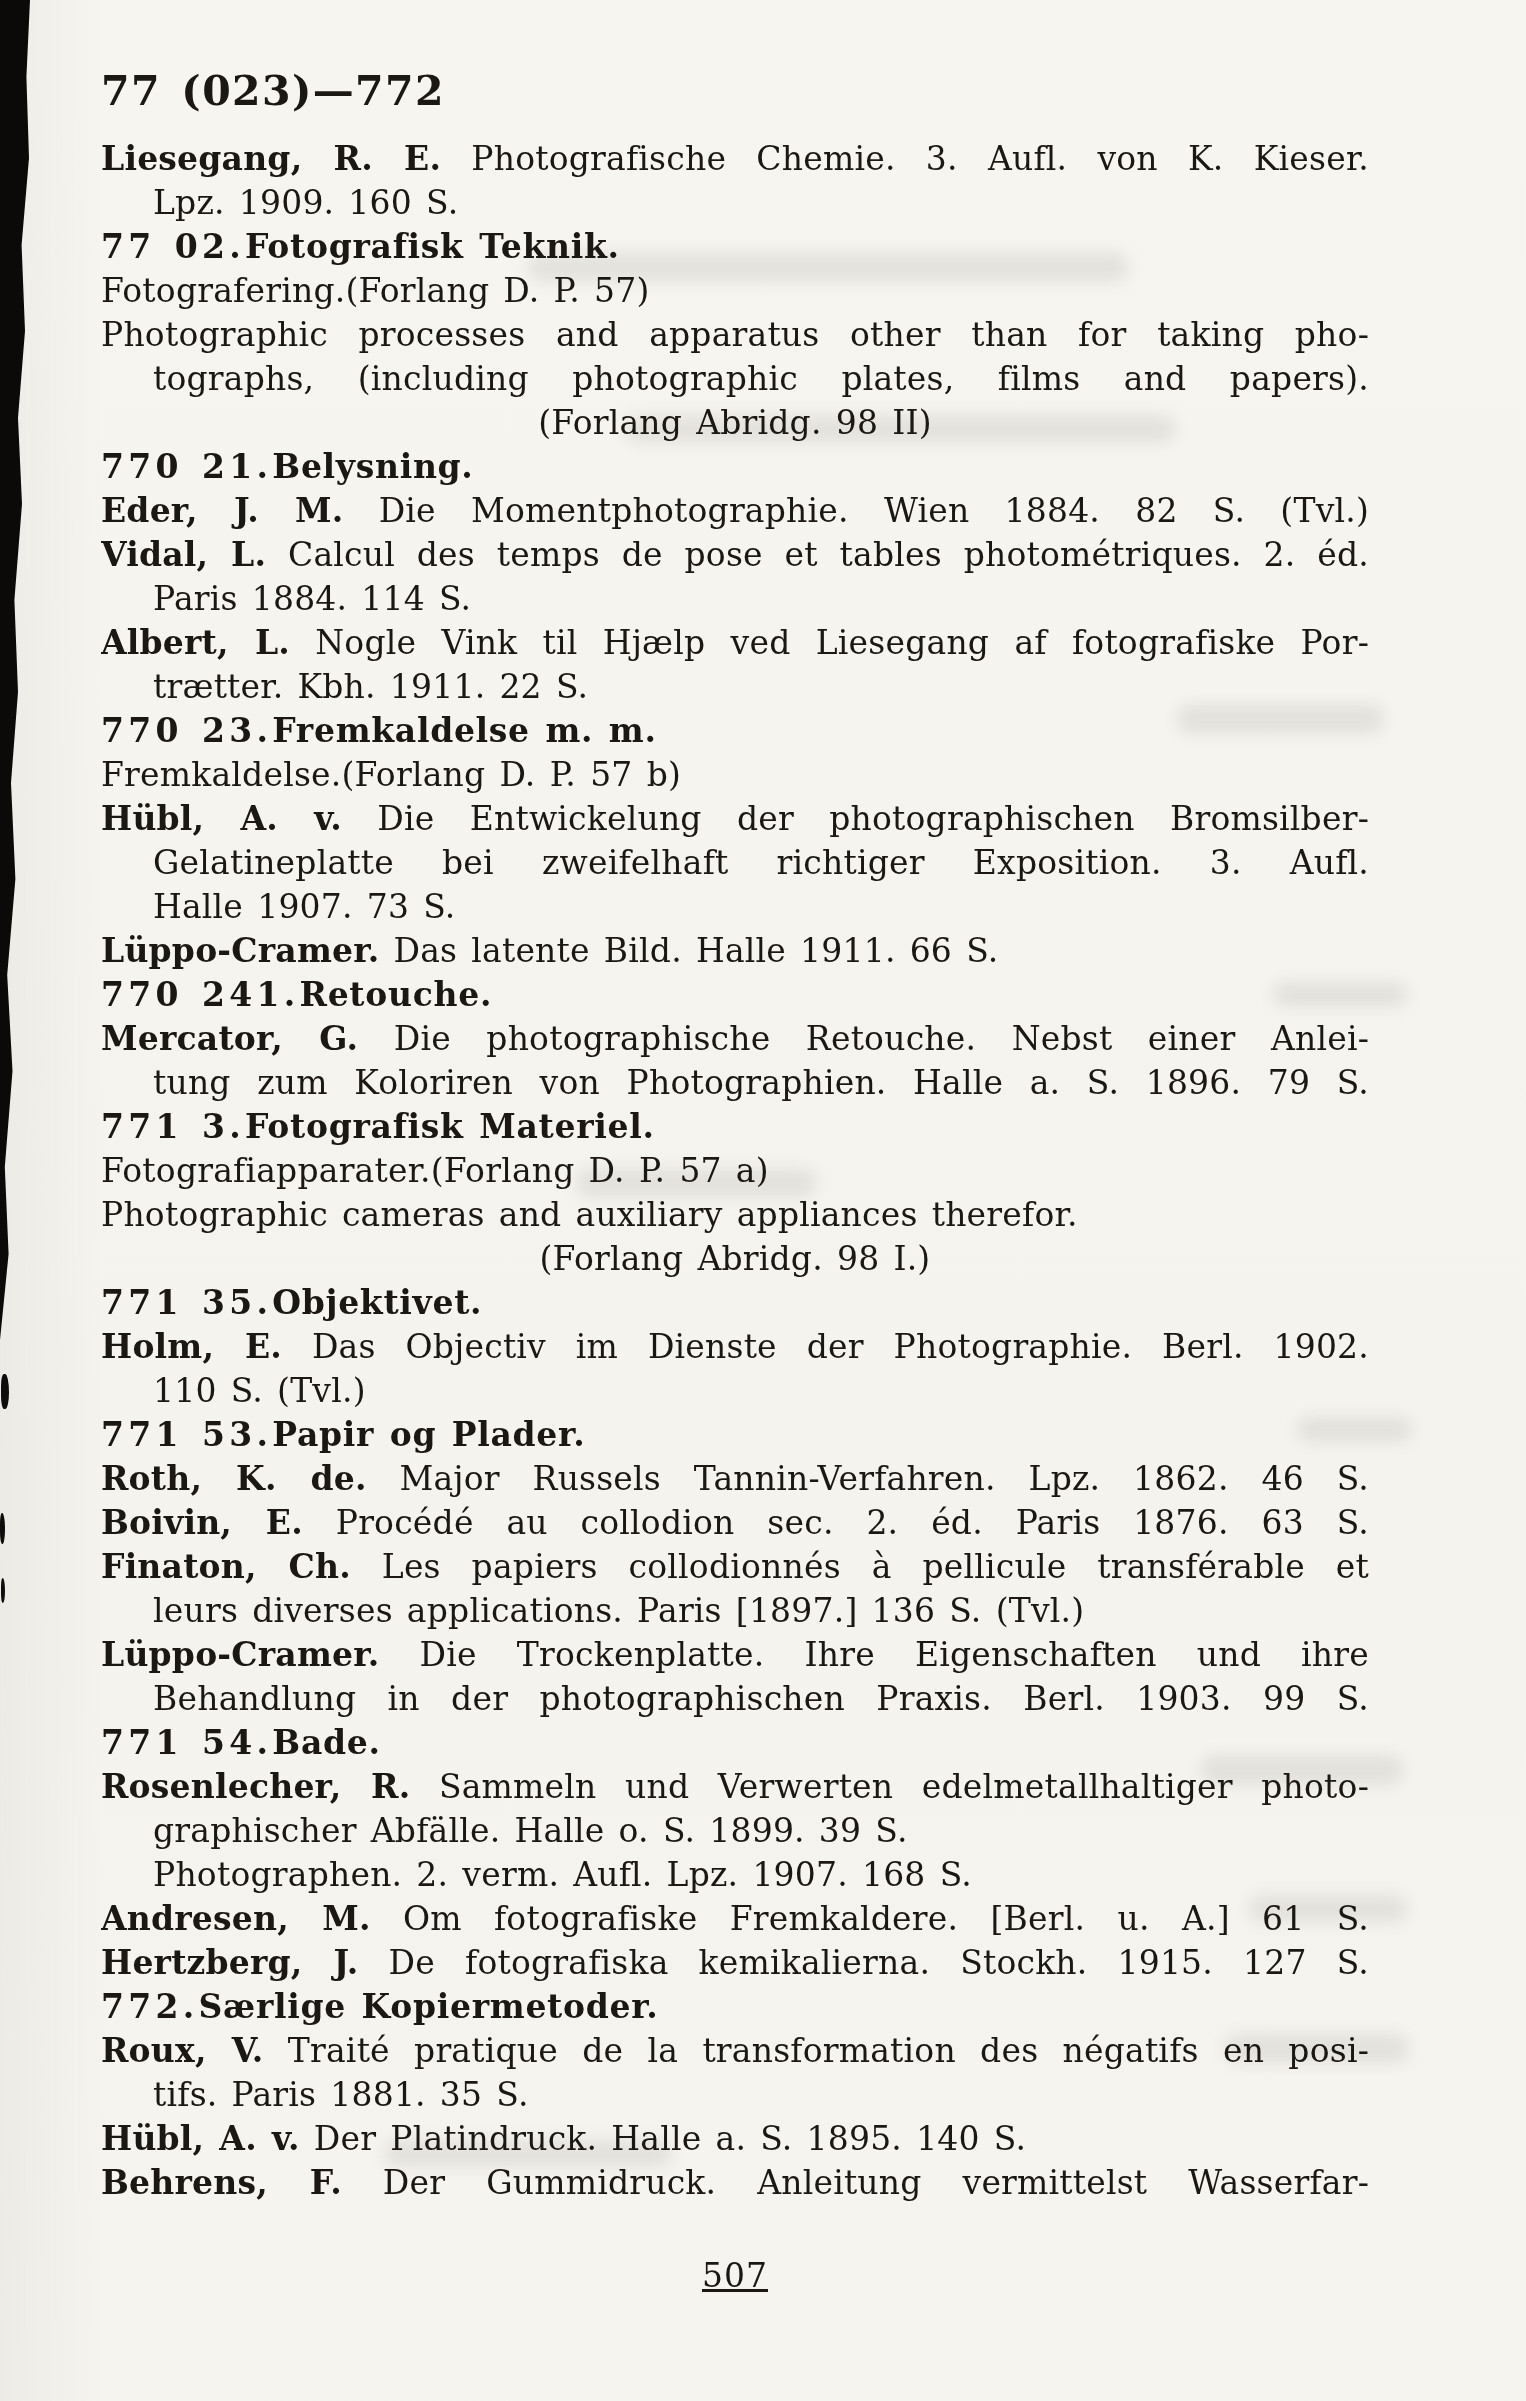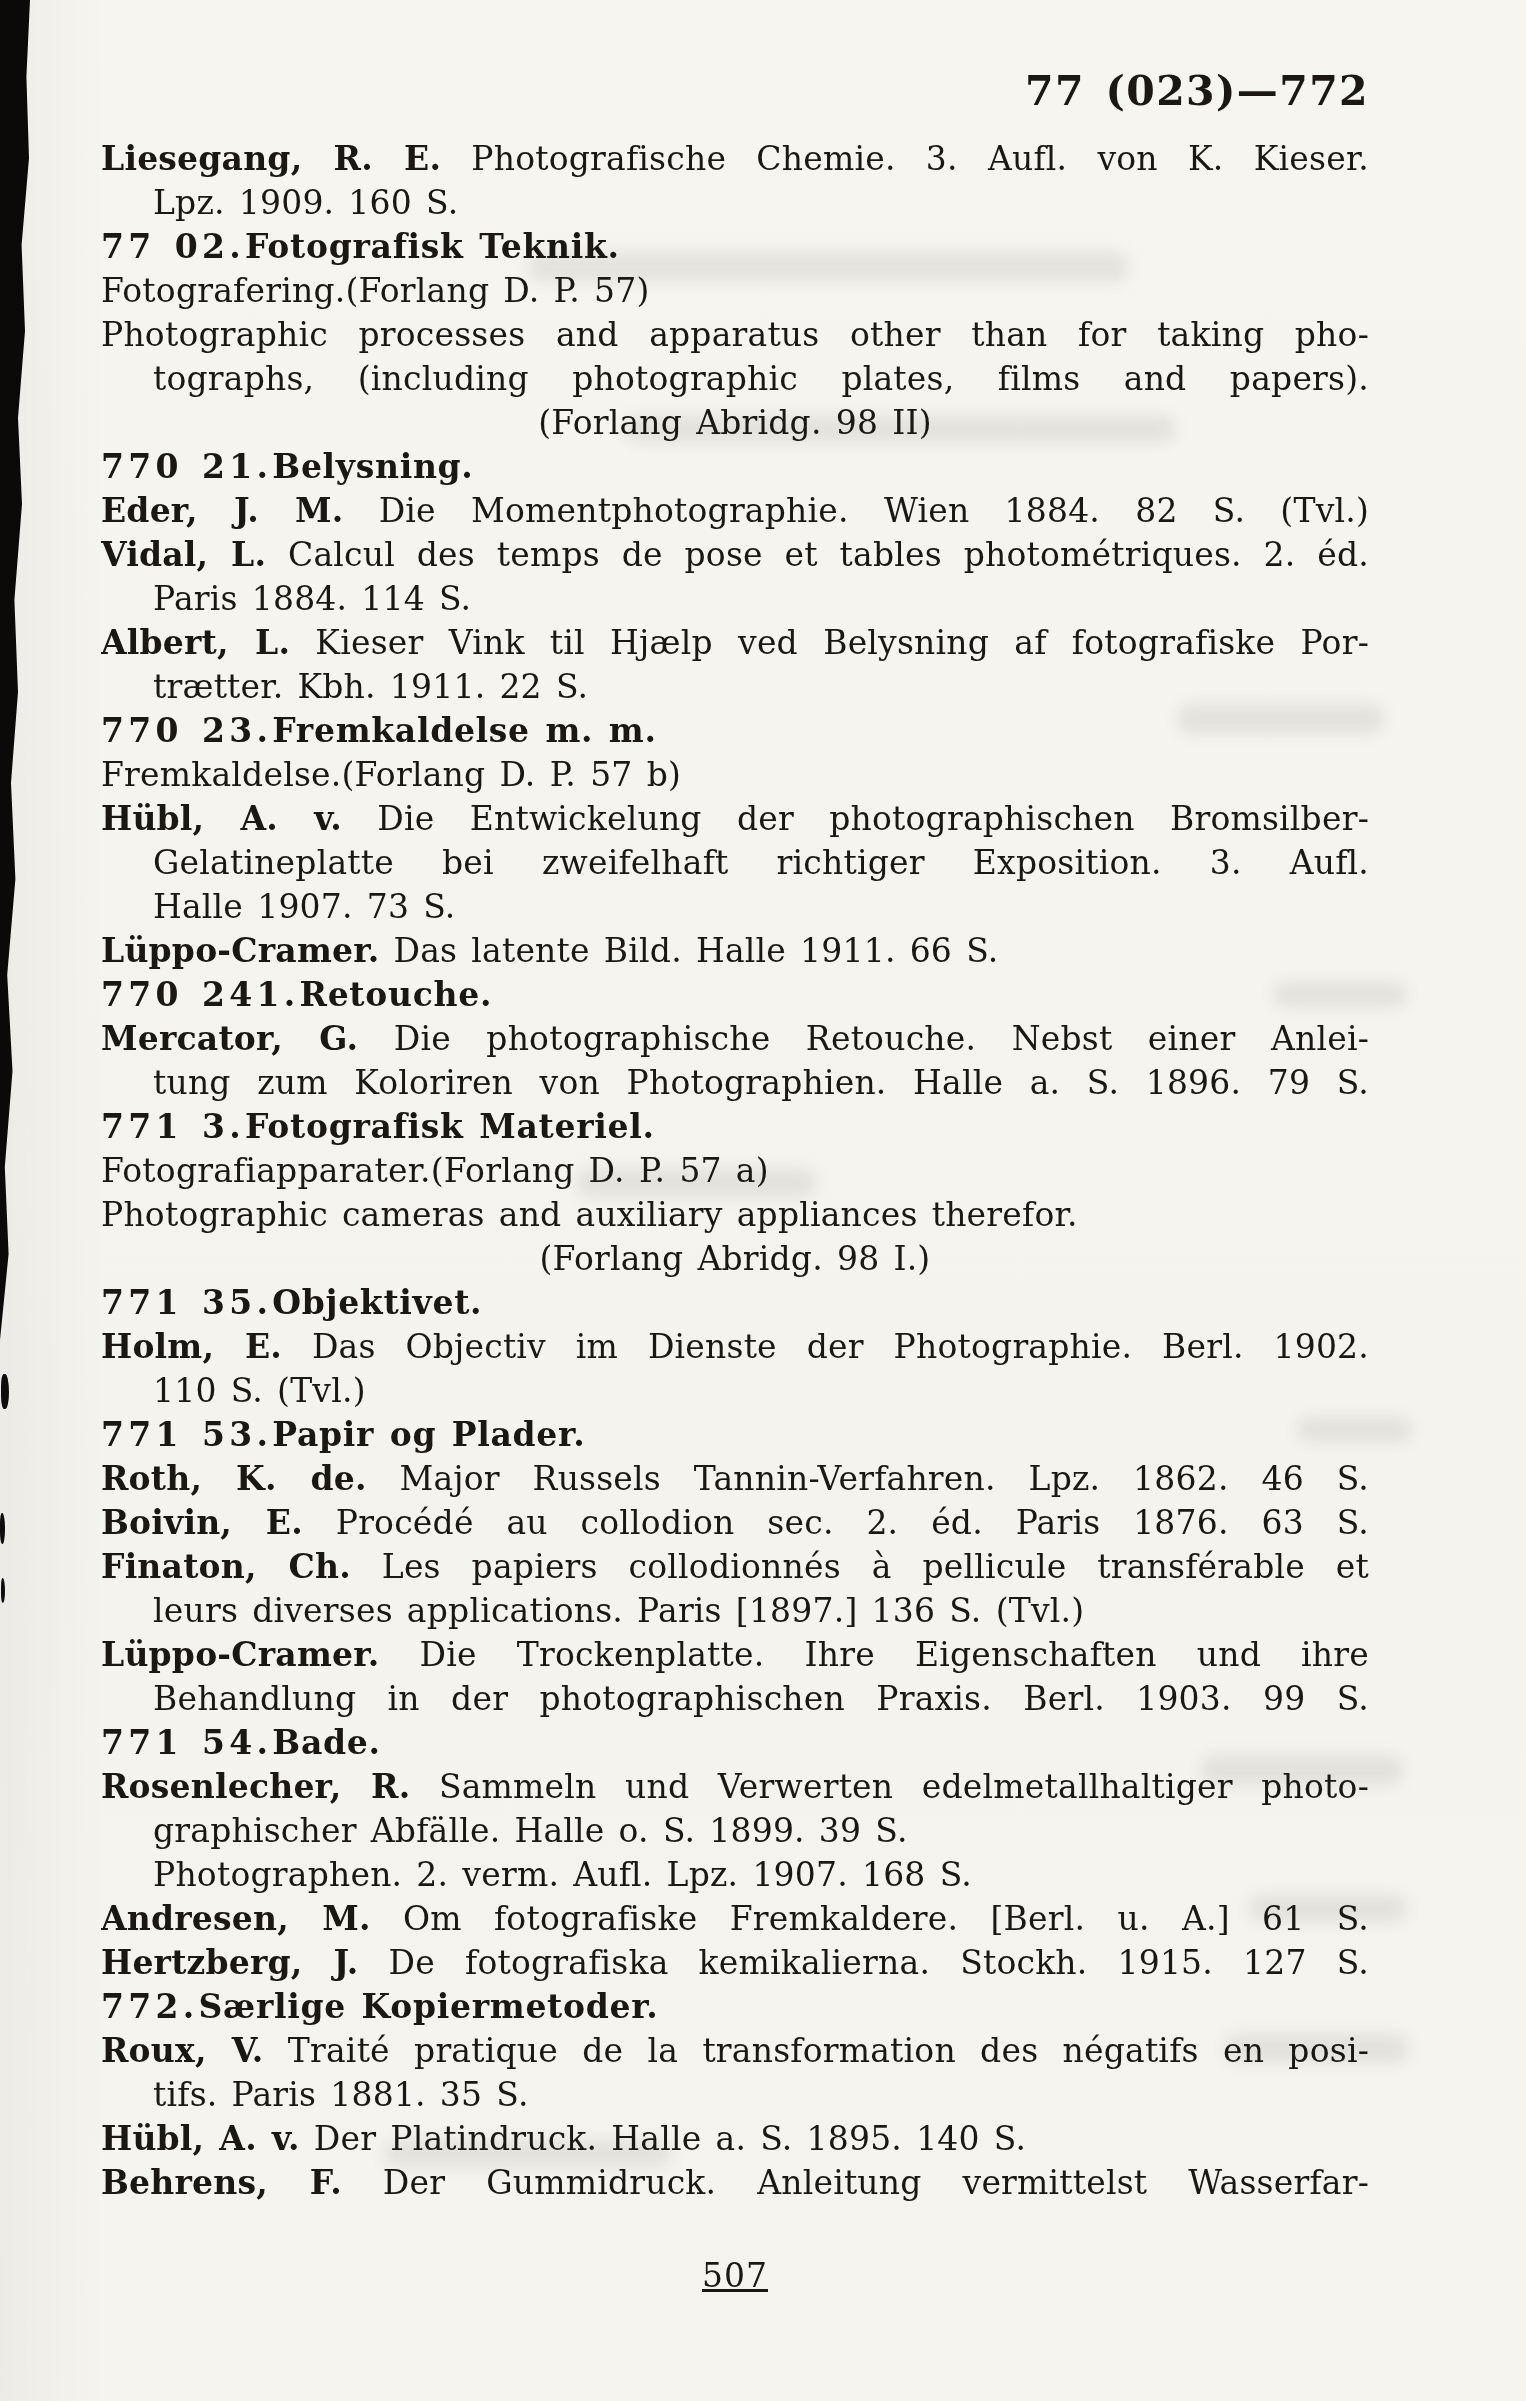"77 (023)—772" .header { text-align: right -> none }
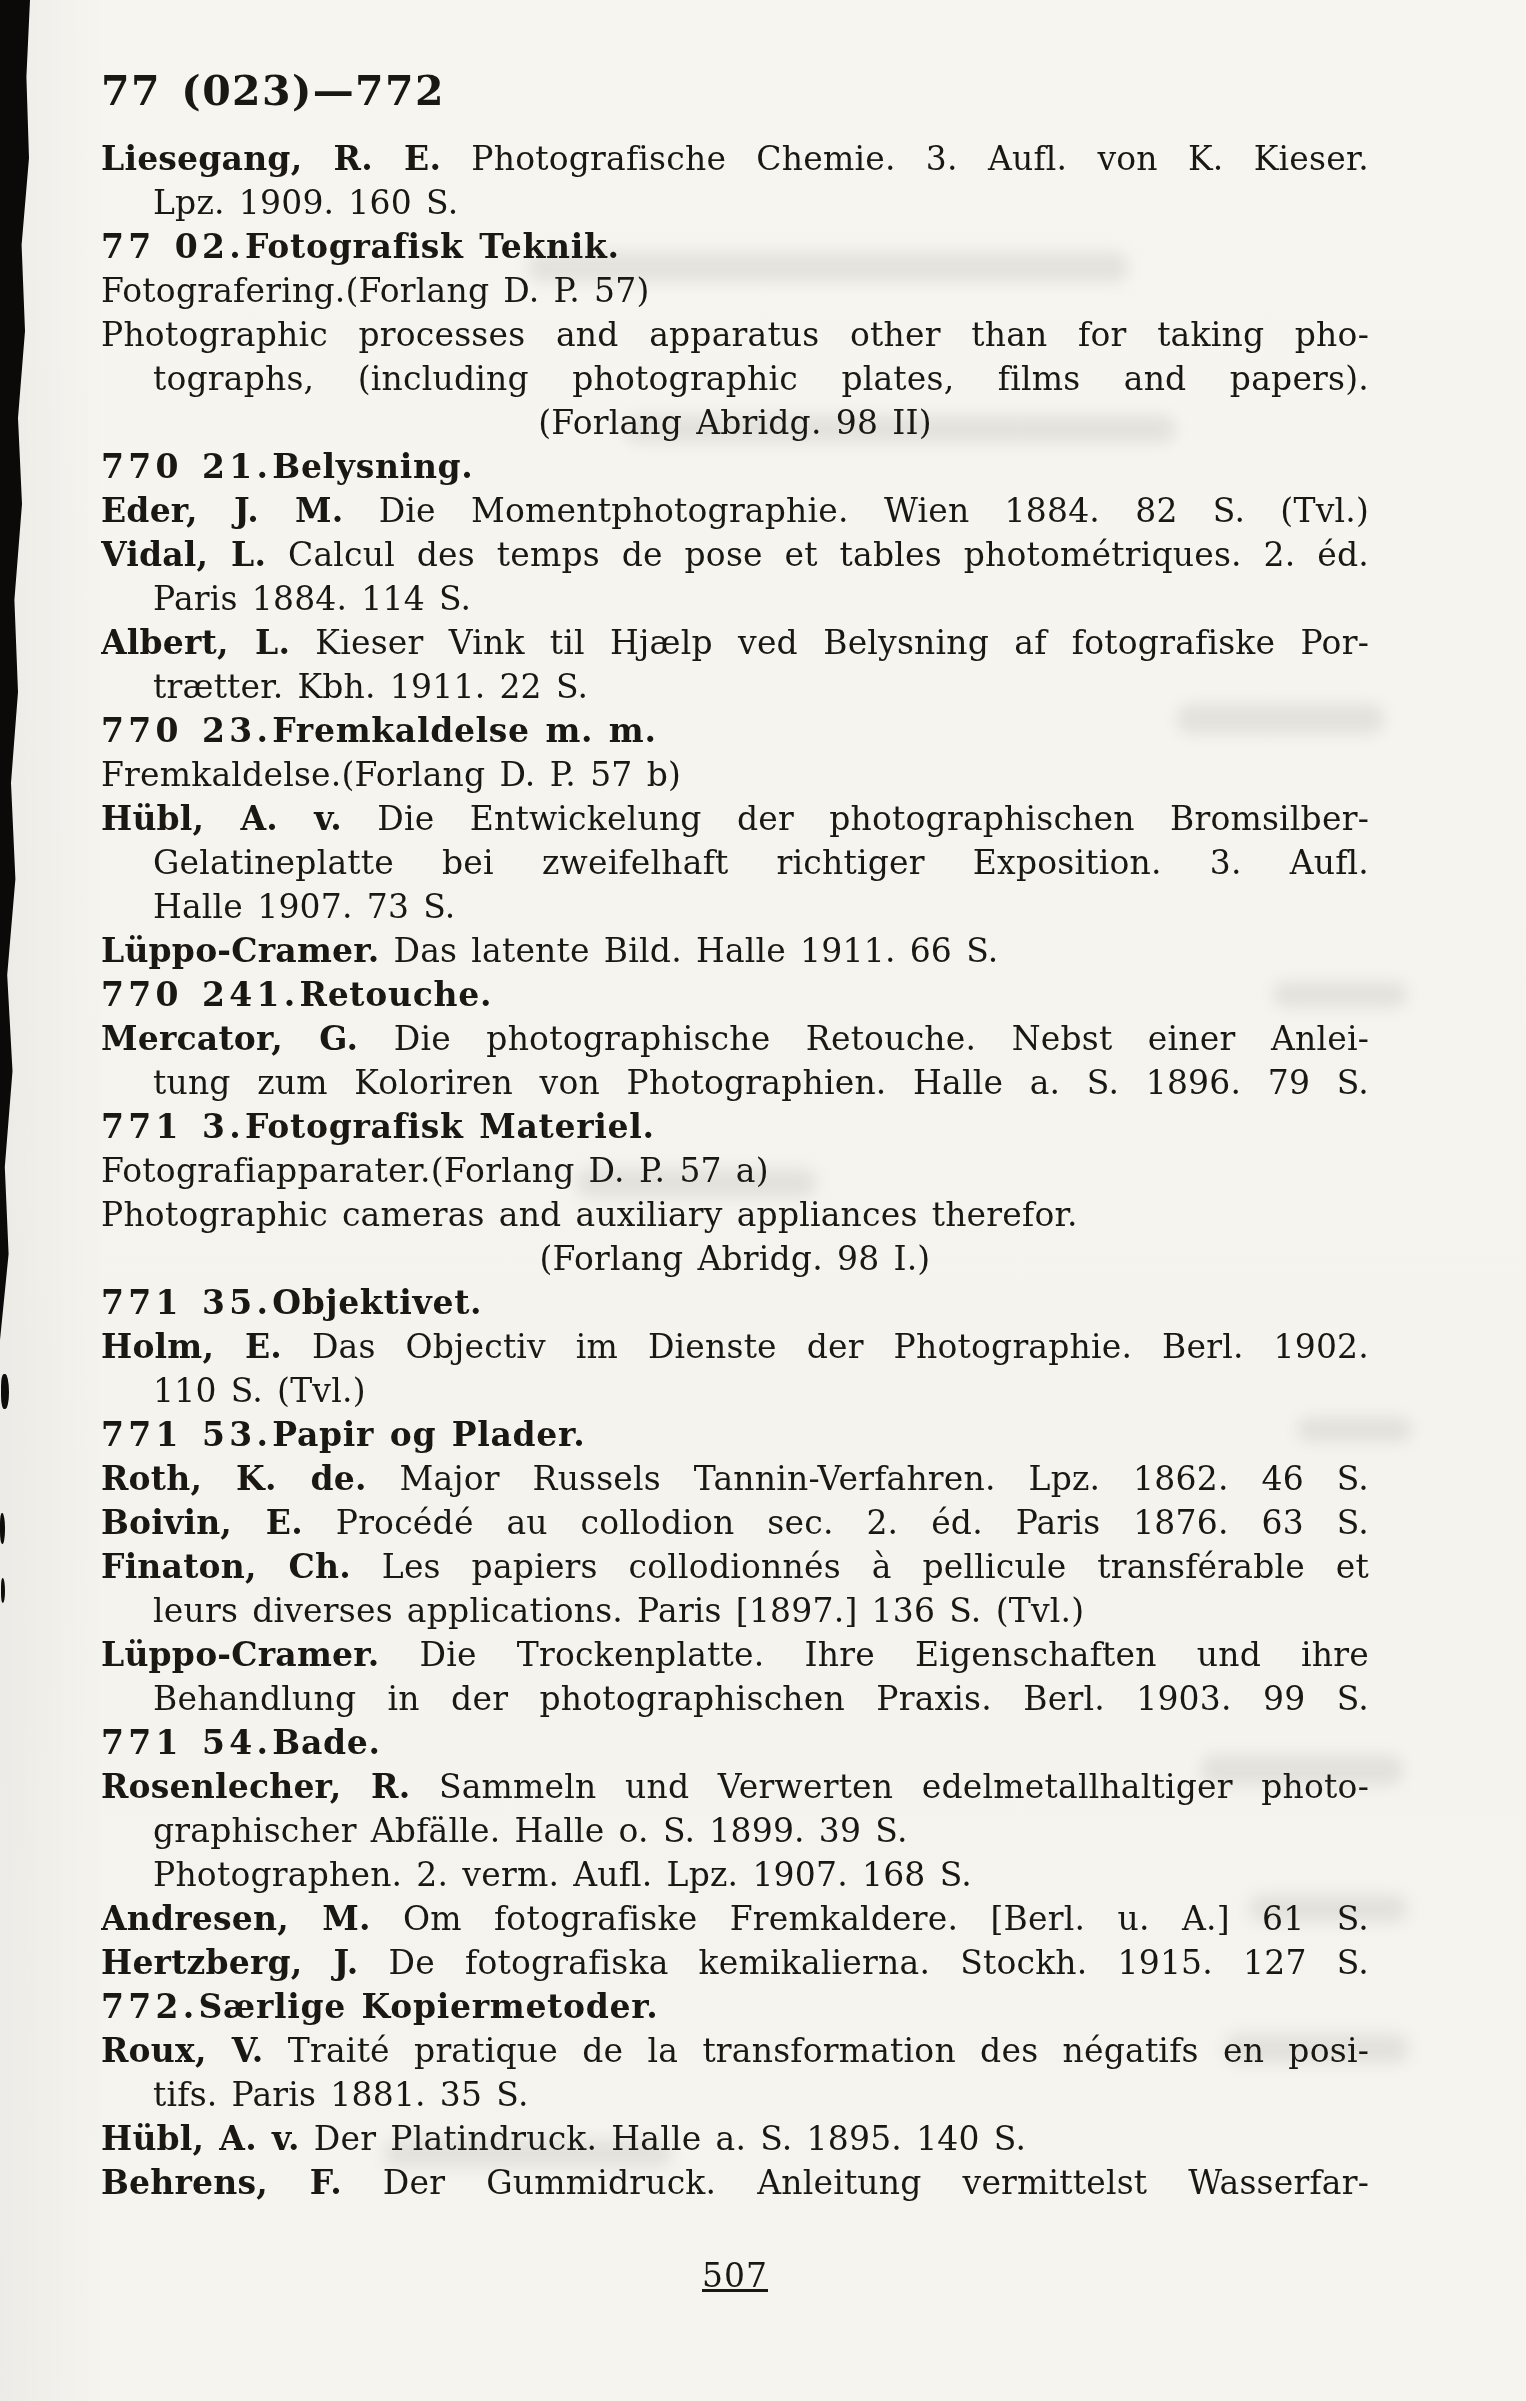"Kieser Vink til Hjælp ved" span { text: Kieser Vink til Hjælp ved Belysning -> Nogle Vink til Hjælp ved Liesegang }
